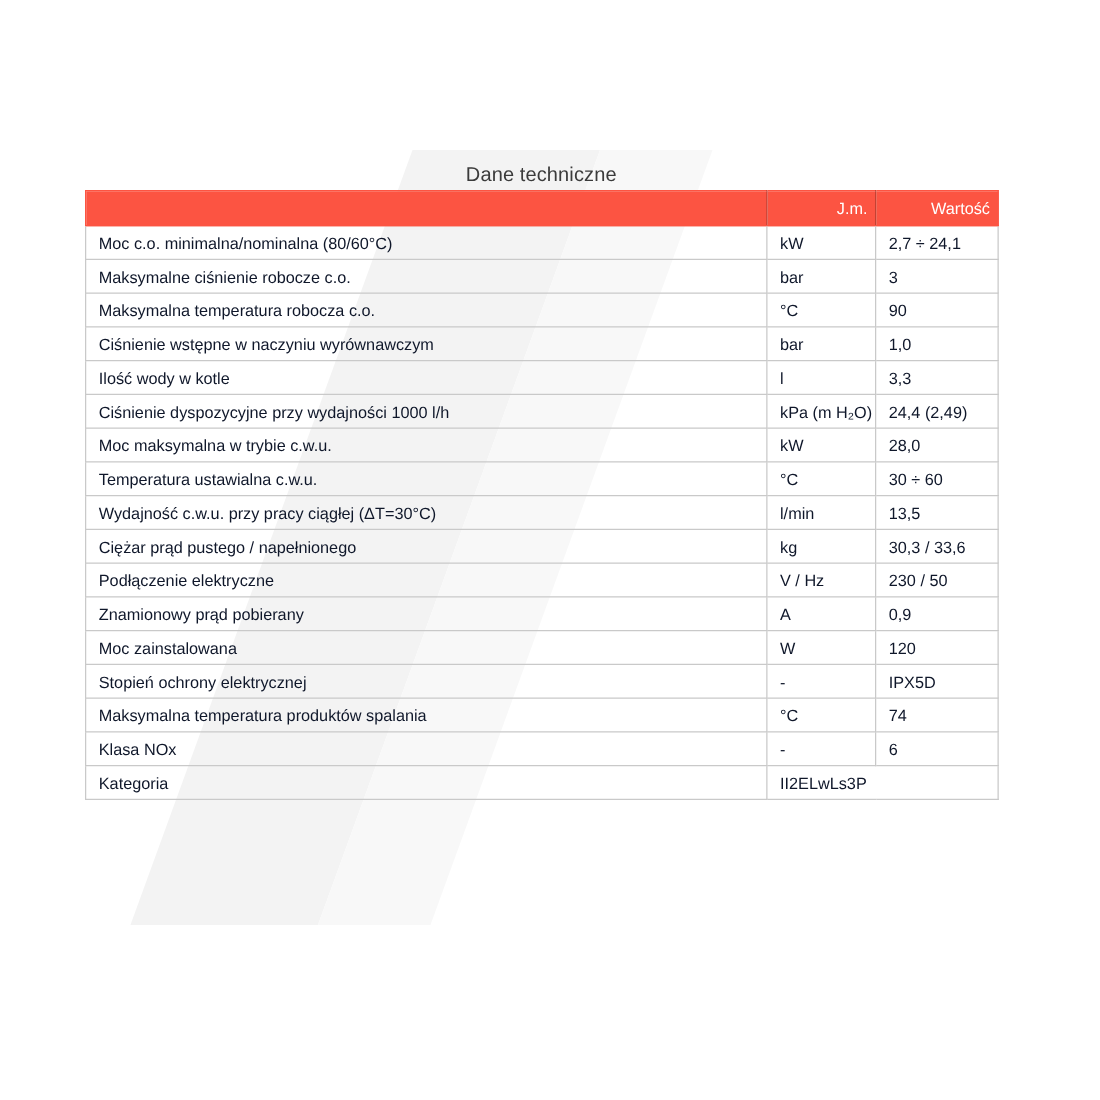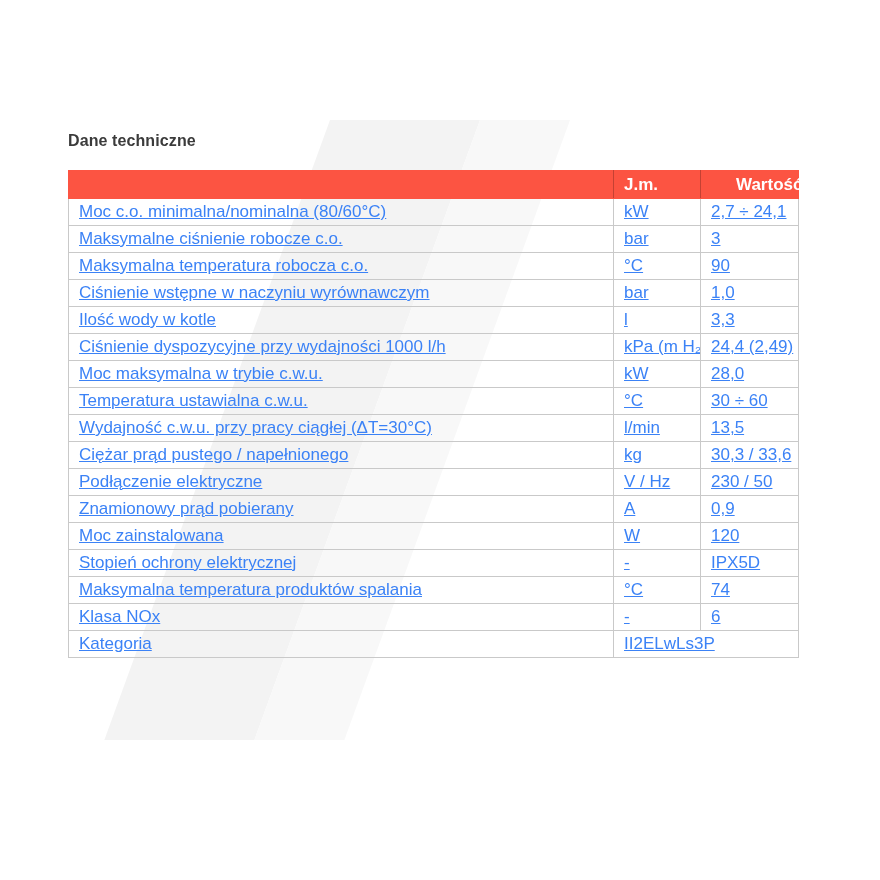"Dane techniczne" .page-title { font-weight: bold -> normal; margin: 0 0 20px 0 -> 0 0 2px 0; text-align: none -> center }
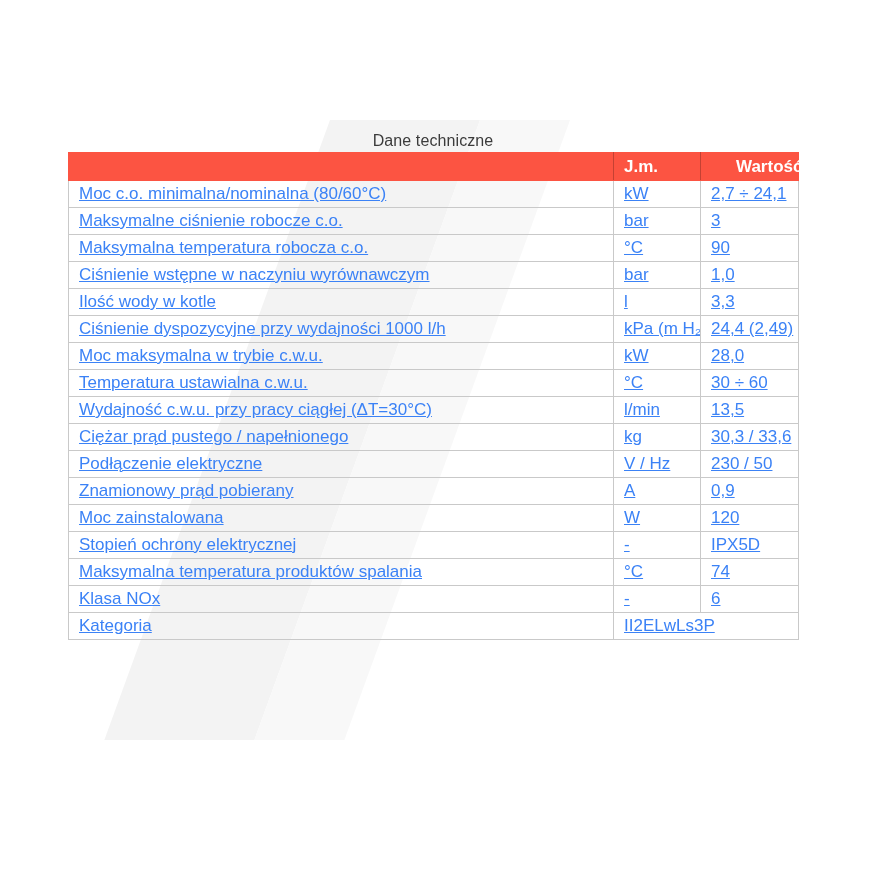"J.m." table.spec thead th { font-size: 17px -> 13px; font-weight: bold -> normal; text-align: left -> right }
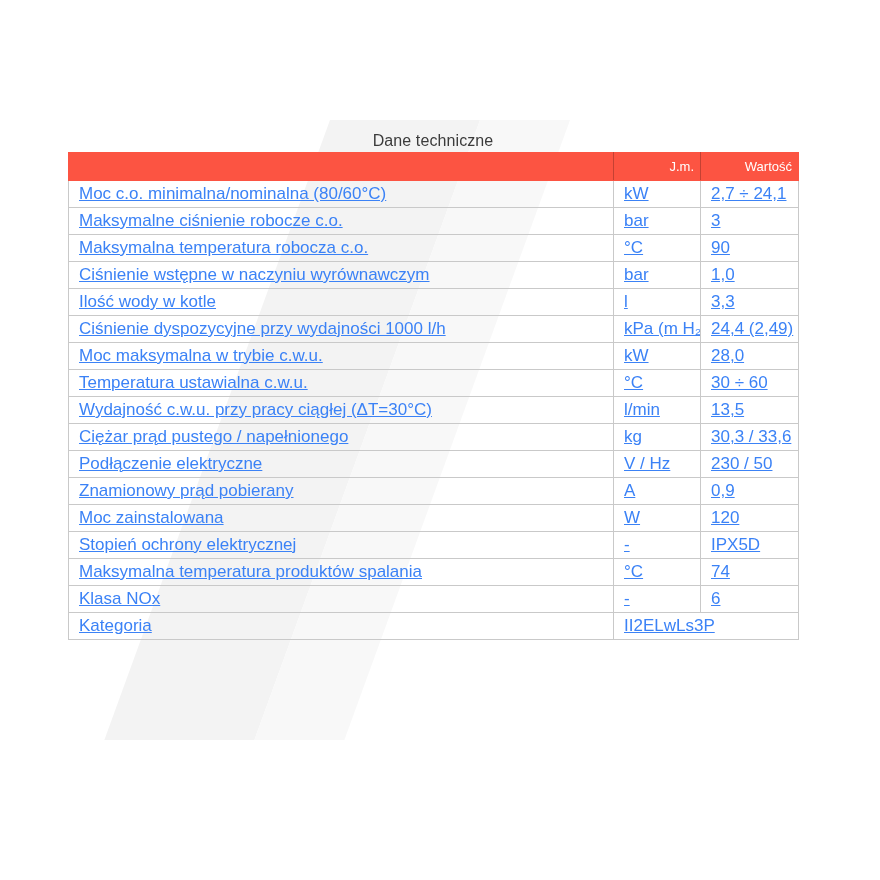"Moc c.o. minimalna/nominalna (80/60°C)" table.spec tbody td { color: #3b82f6 -> #0f172a; font-size: 17px -> 13px; text-decoration: underline -> none }
